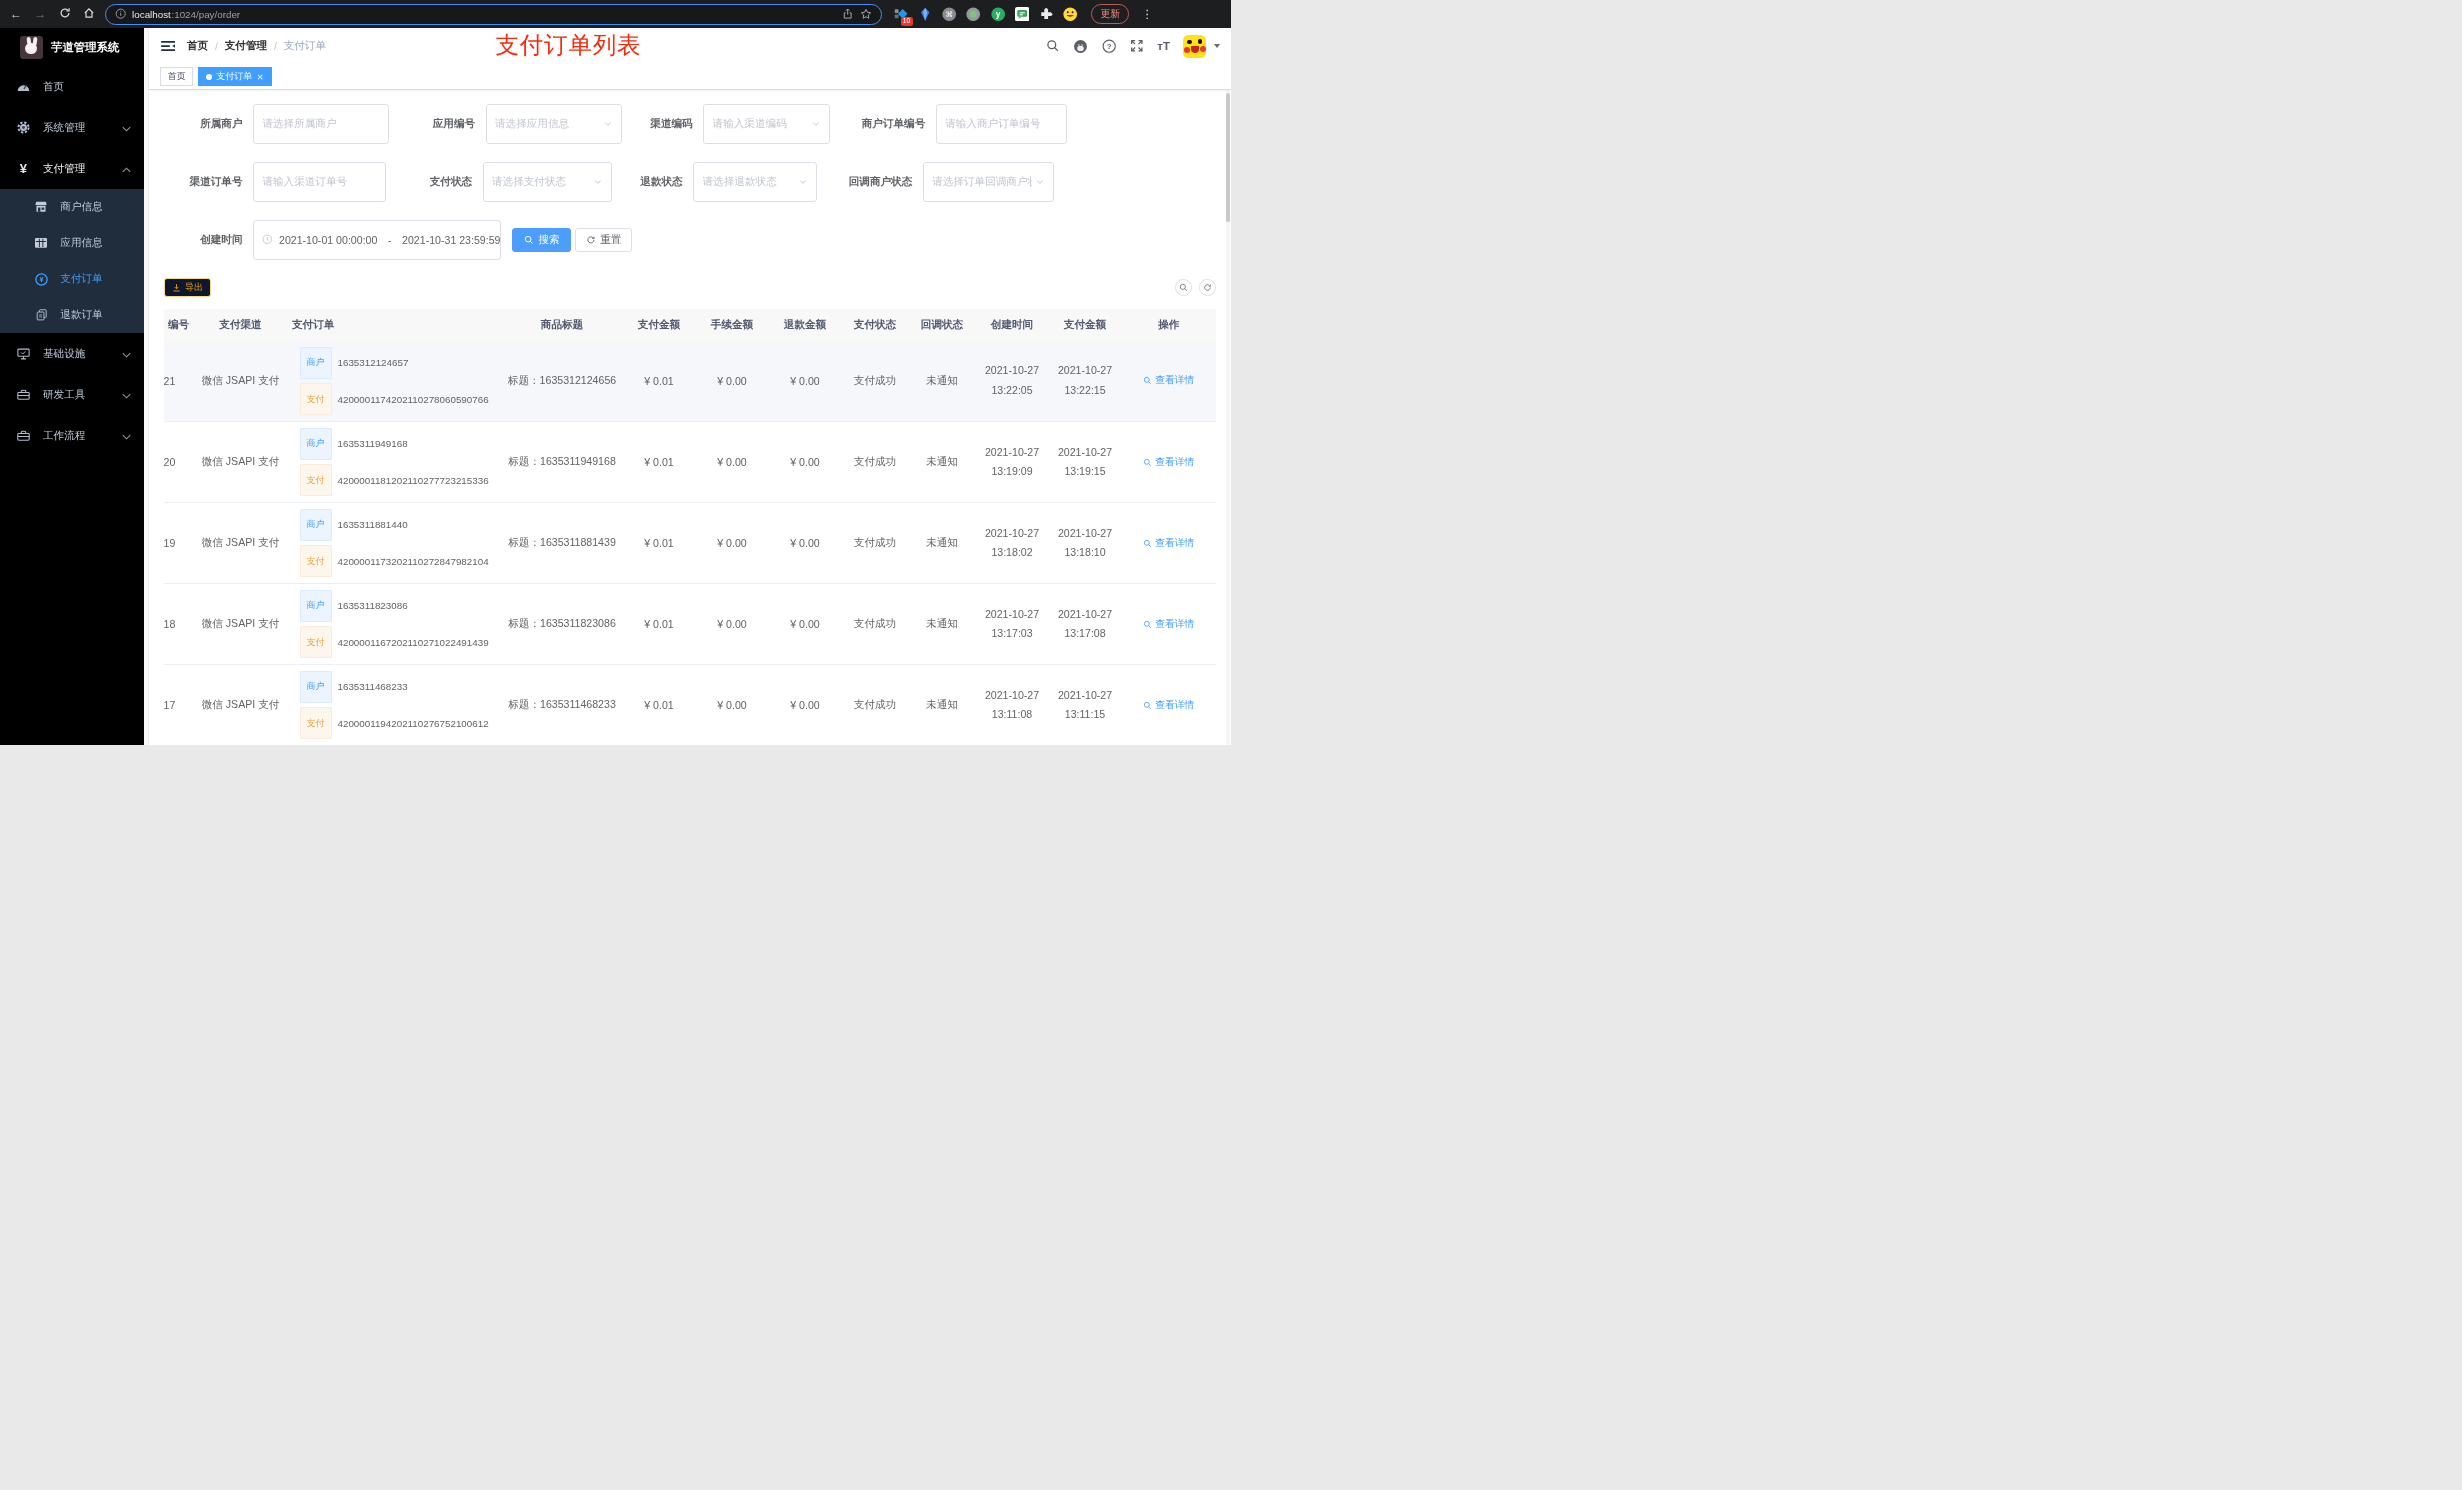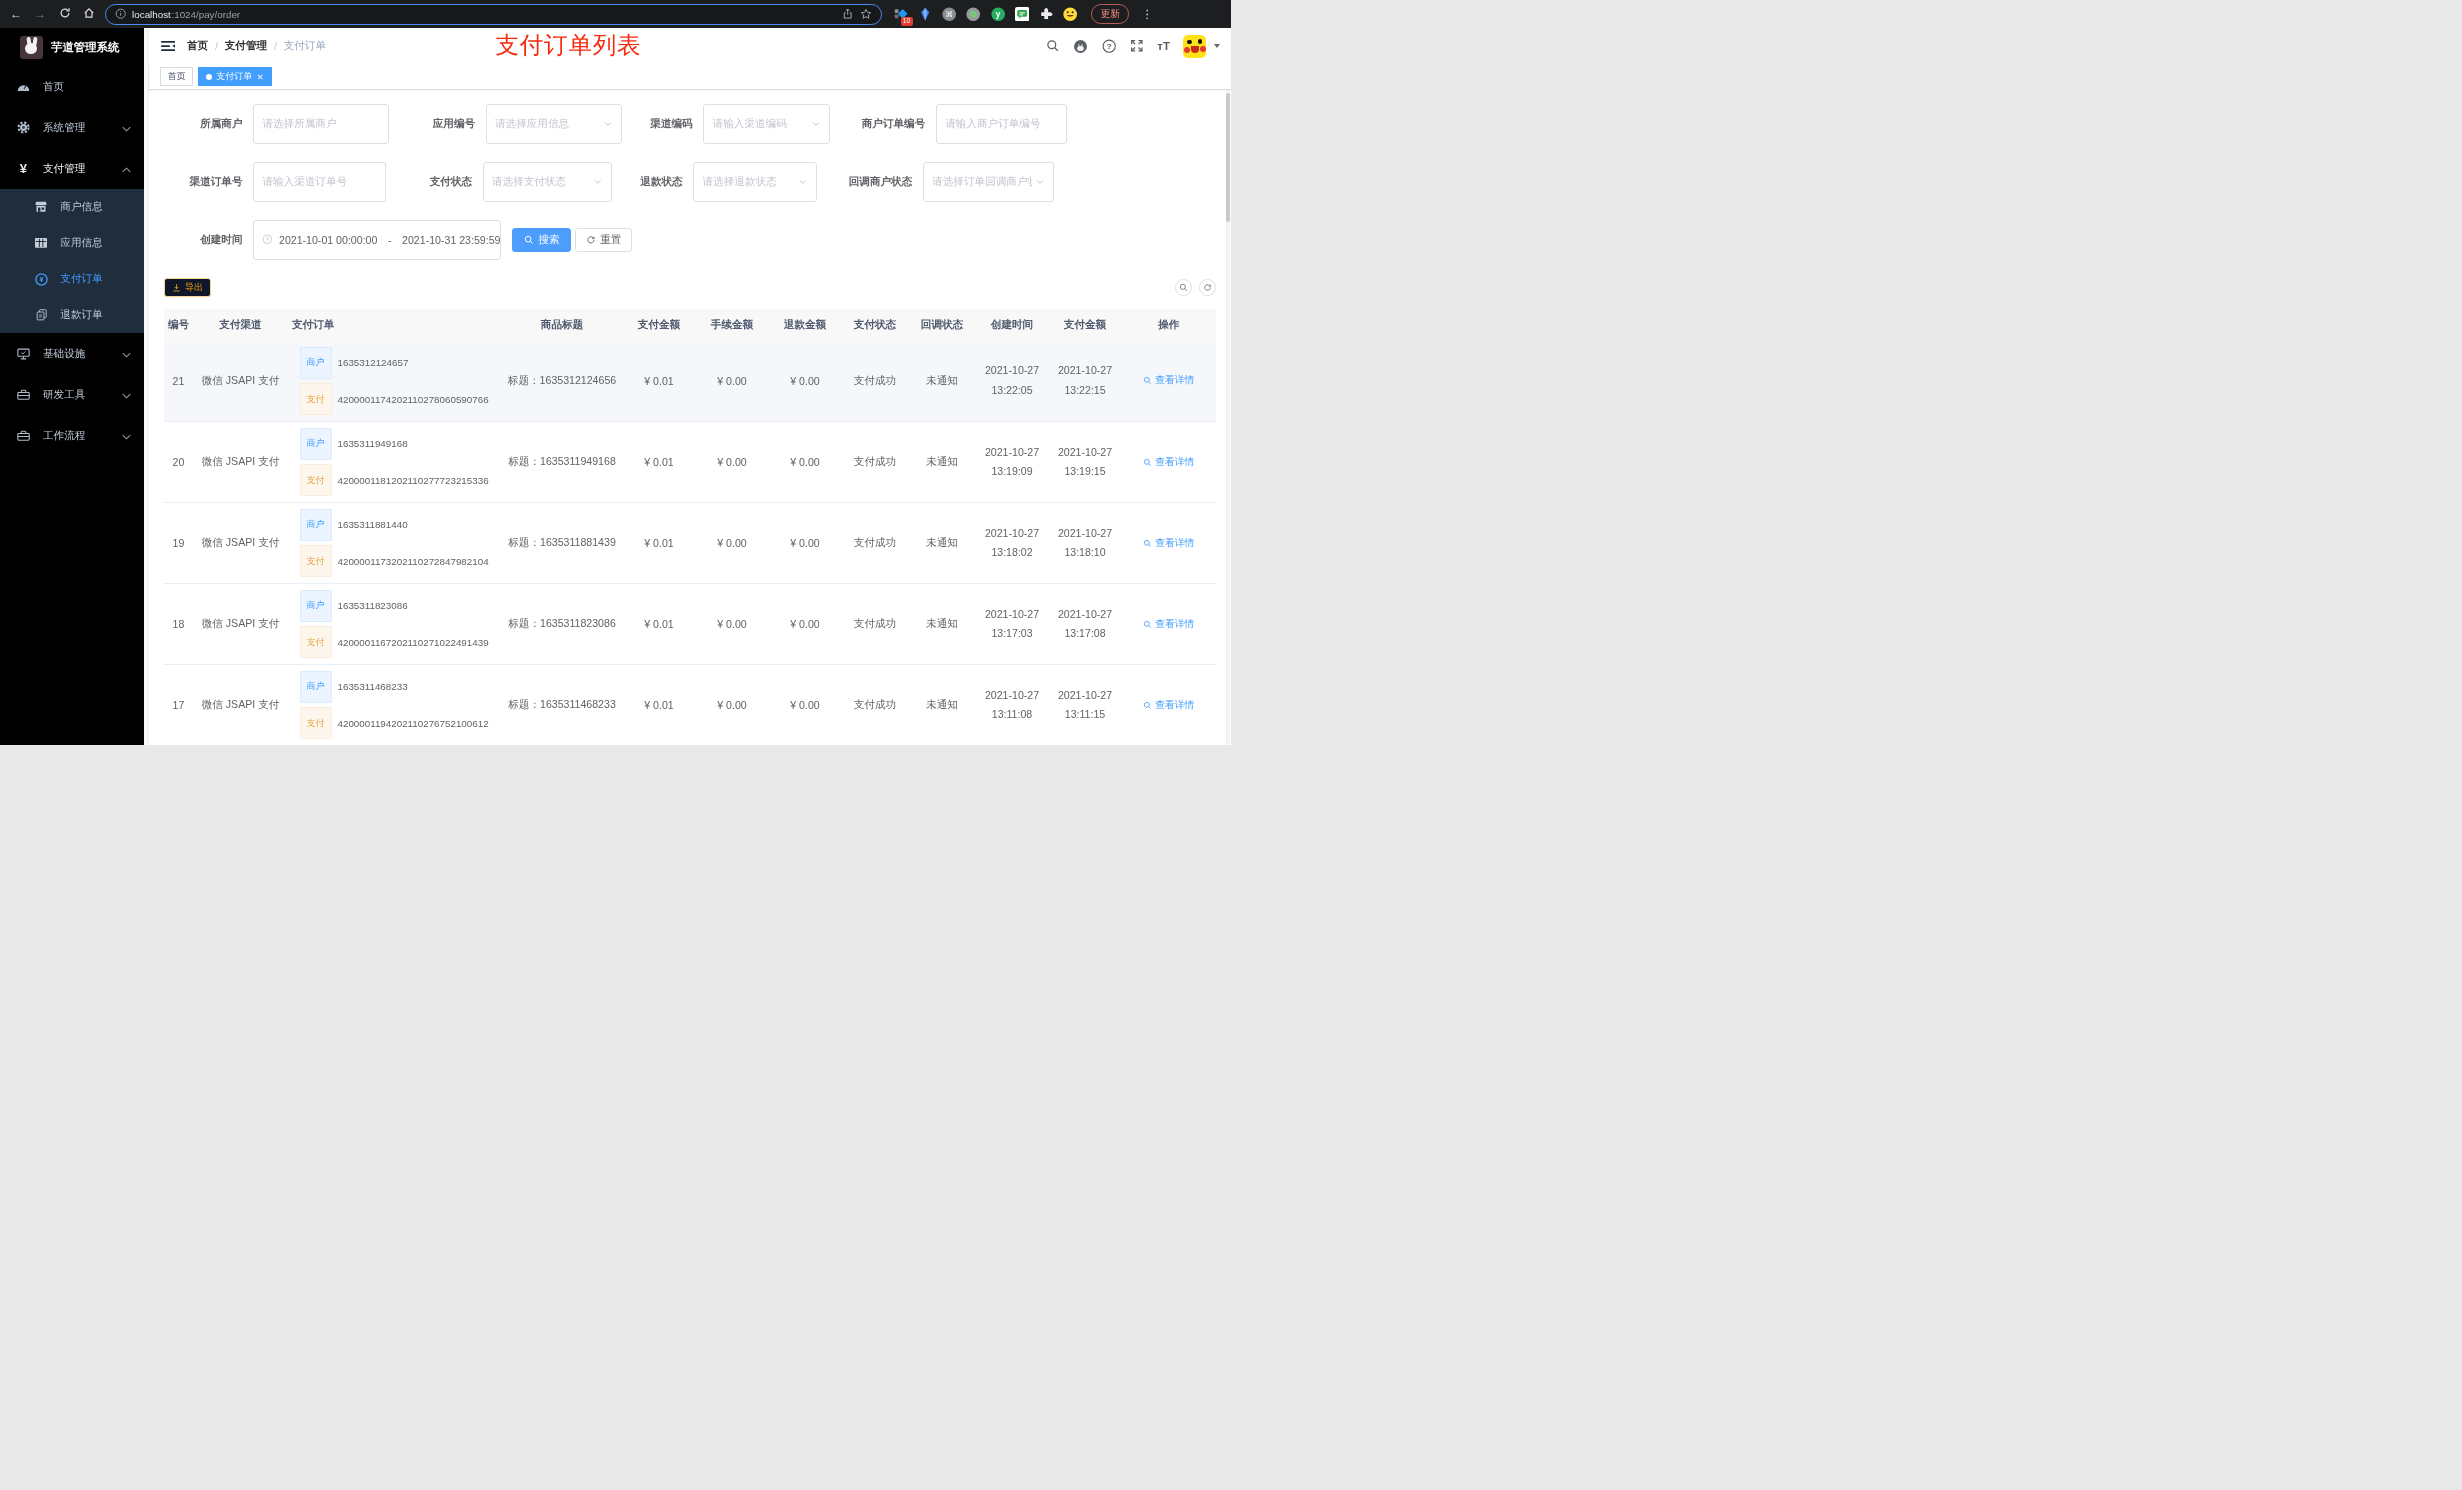"21" td.c-id { text-align: center -> left }
